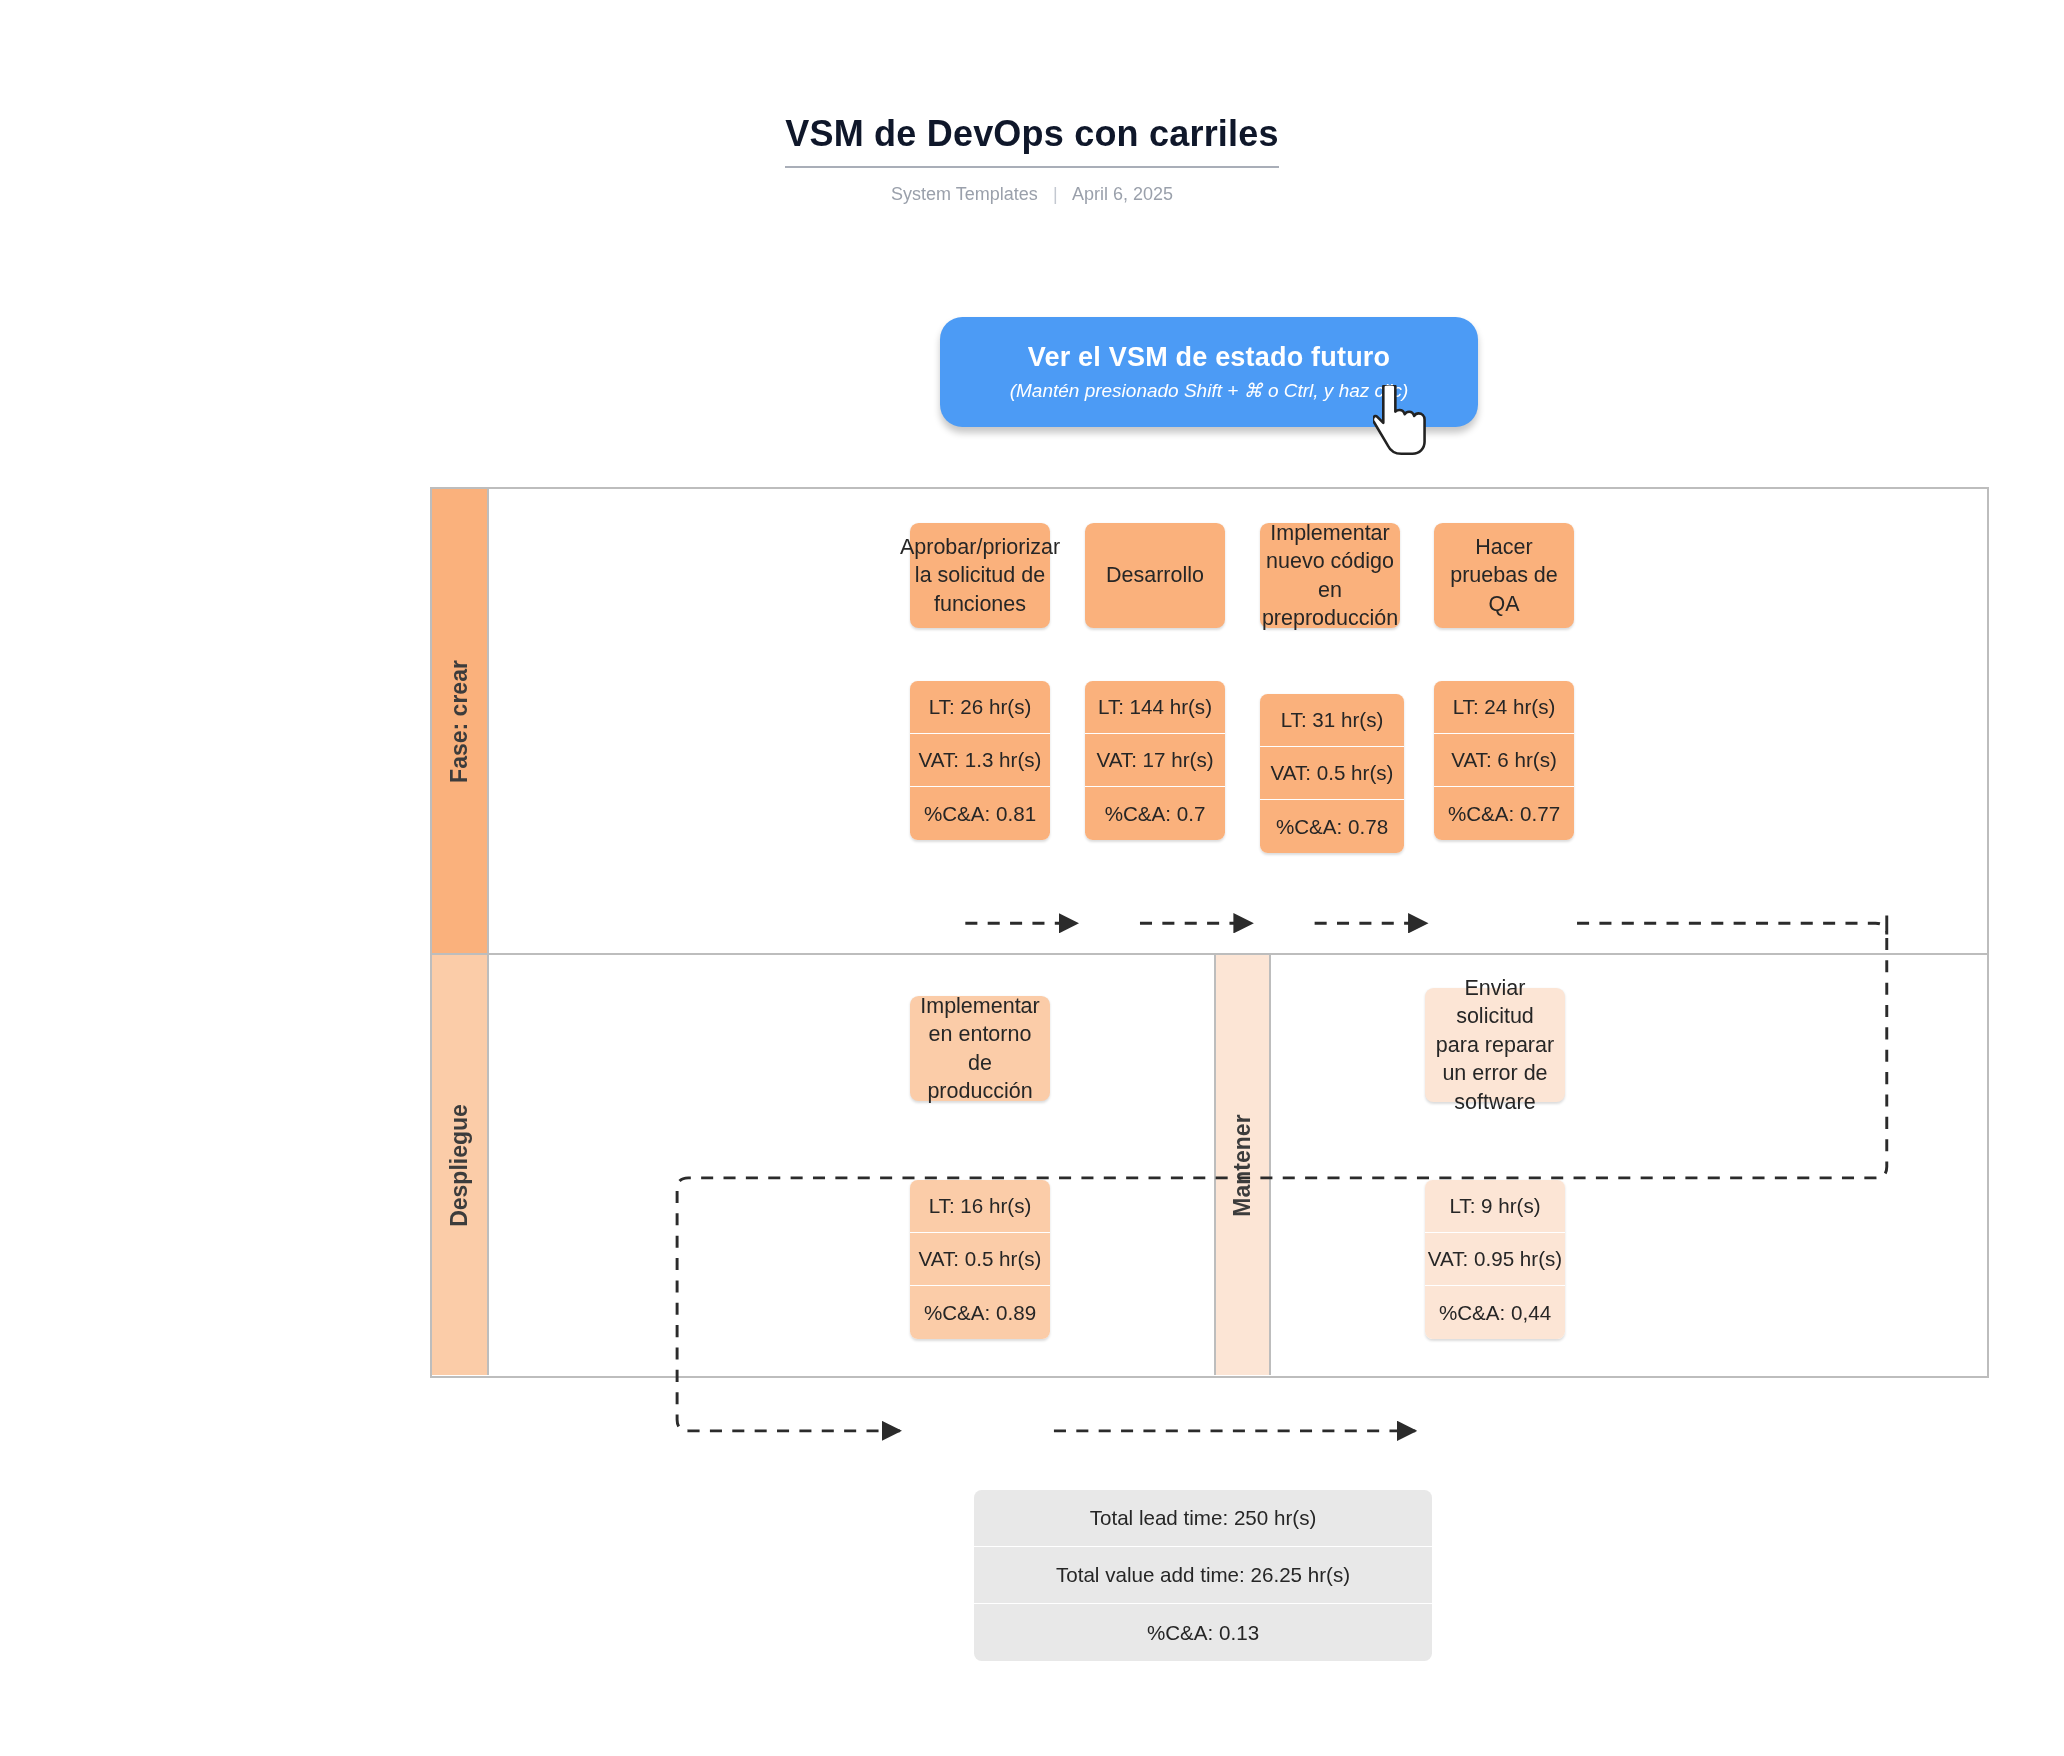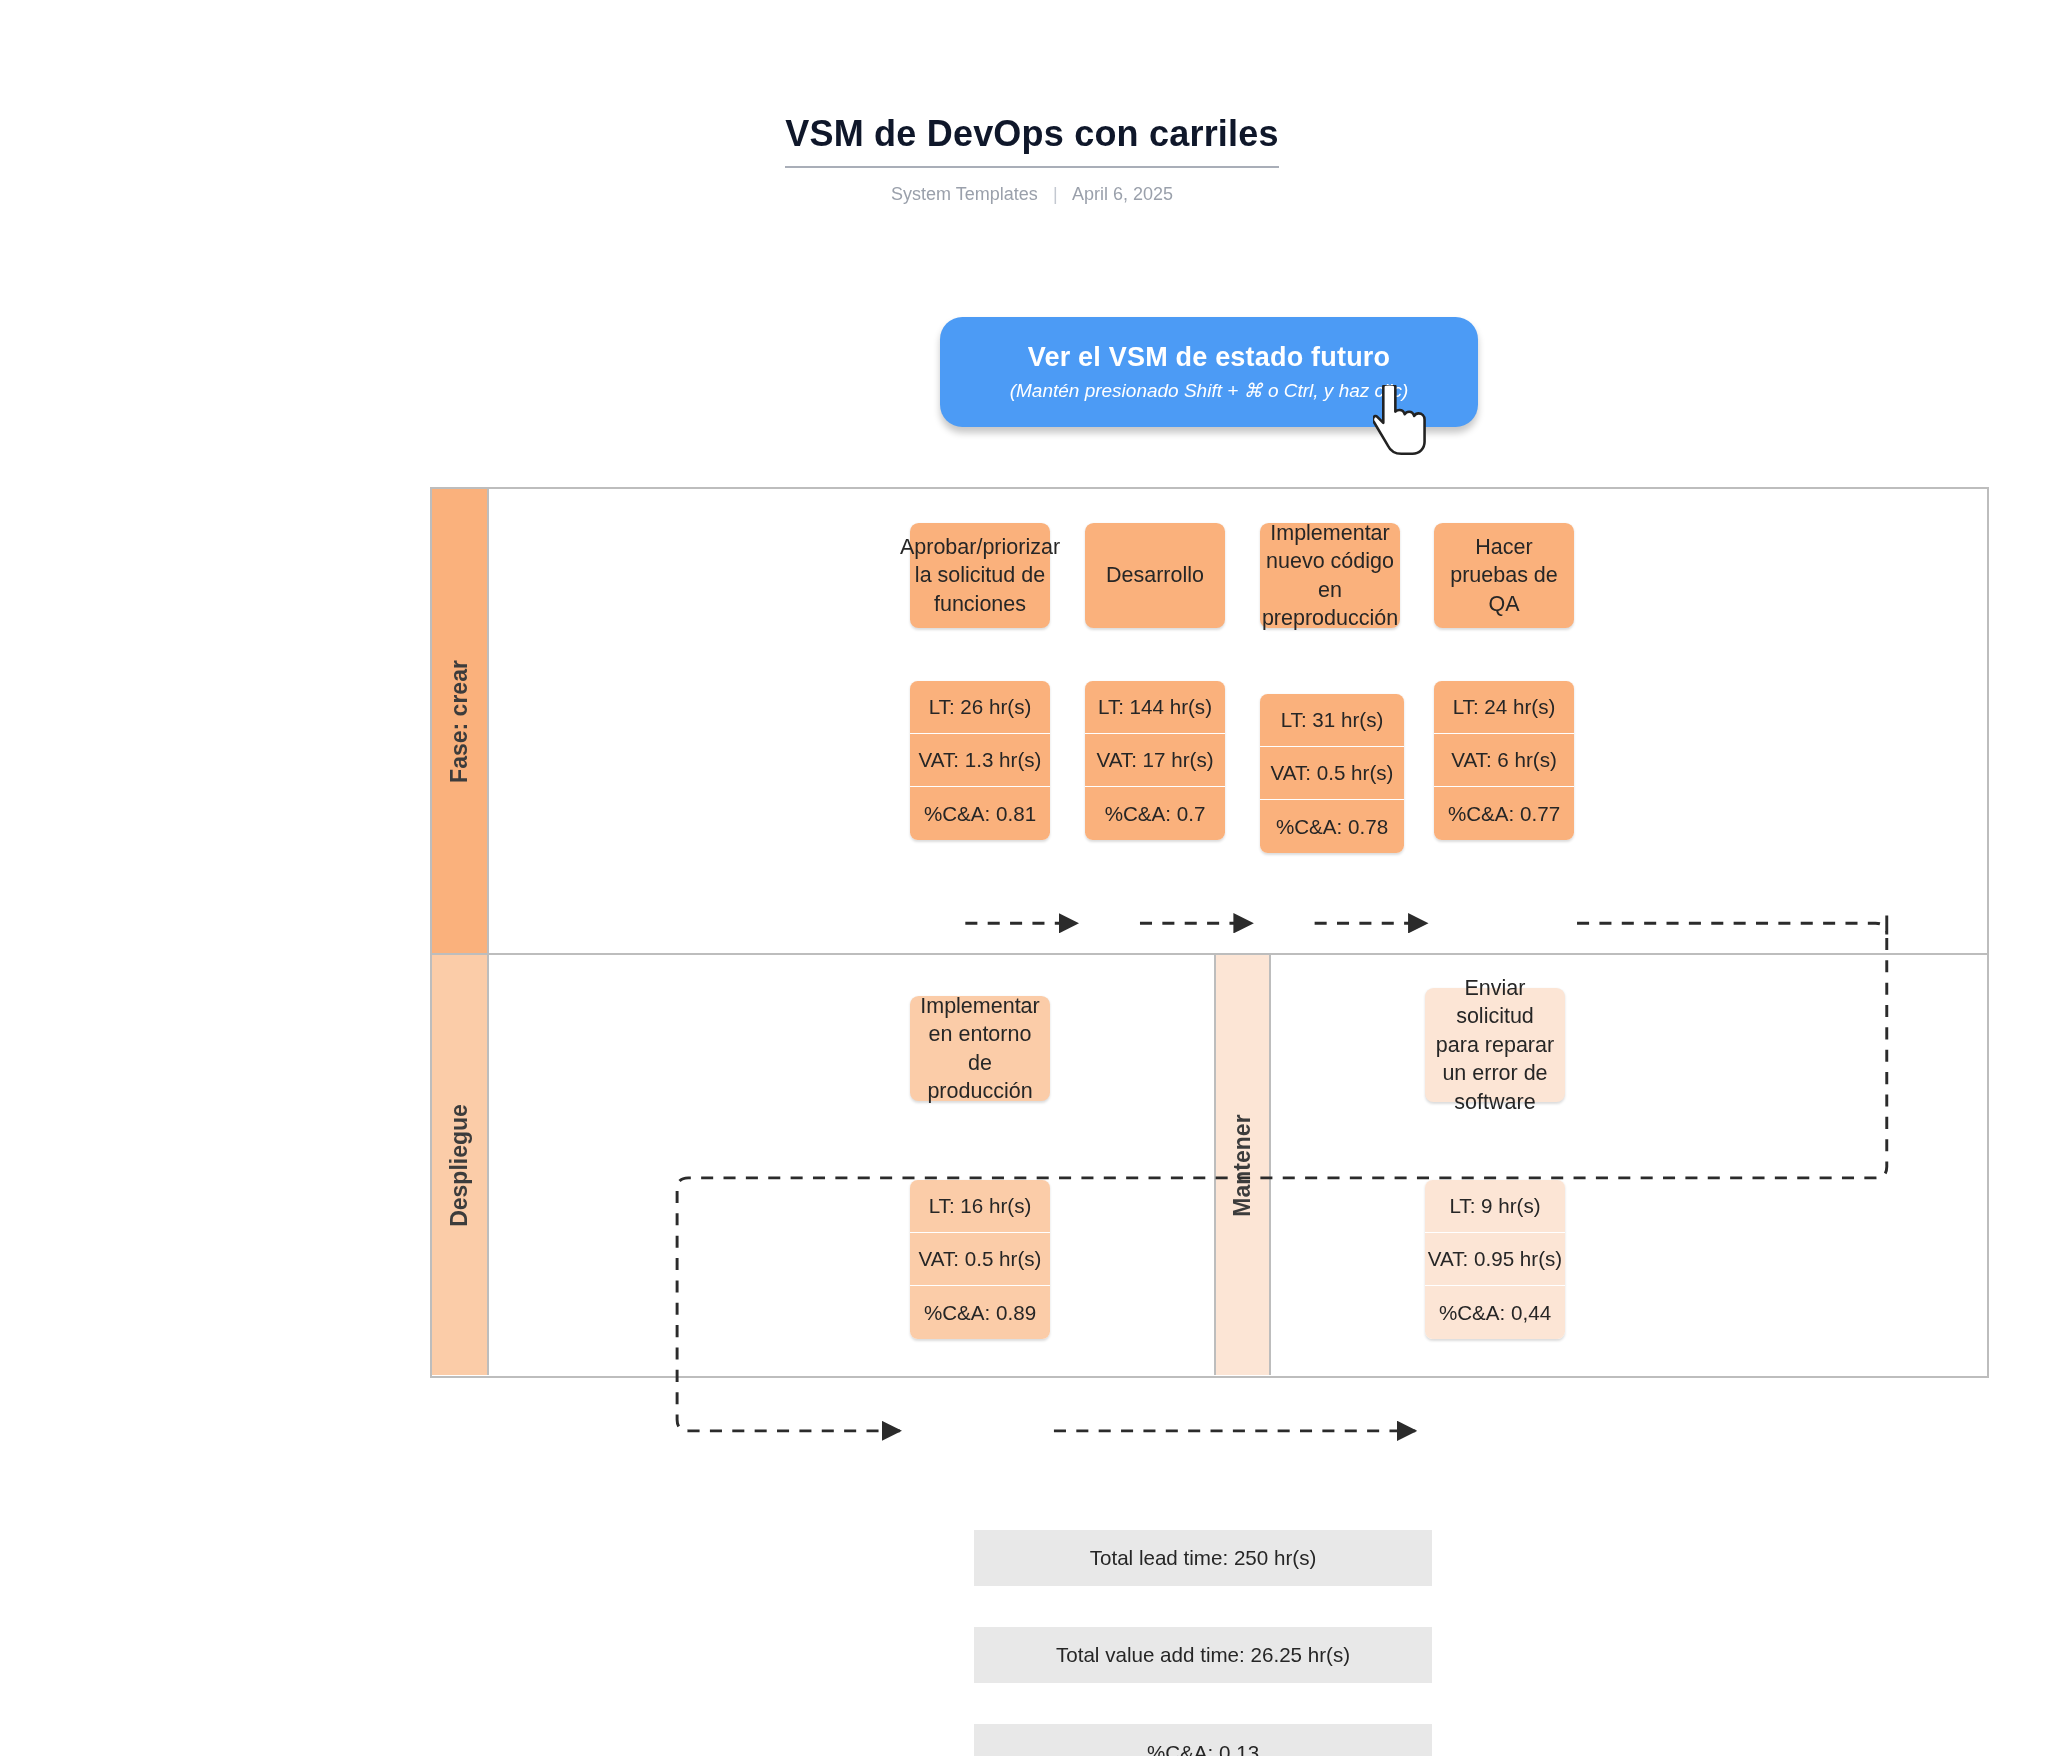"Total lead time: 250 hr(s)" #totals .t { margin-top: 40px -> none }
